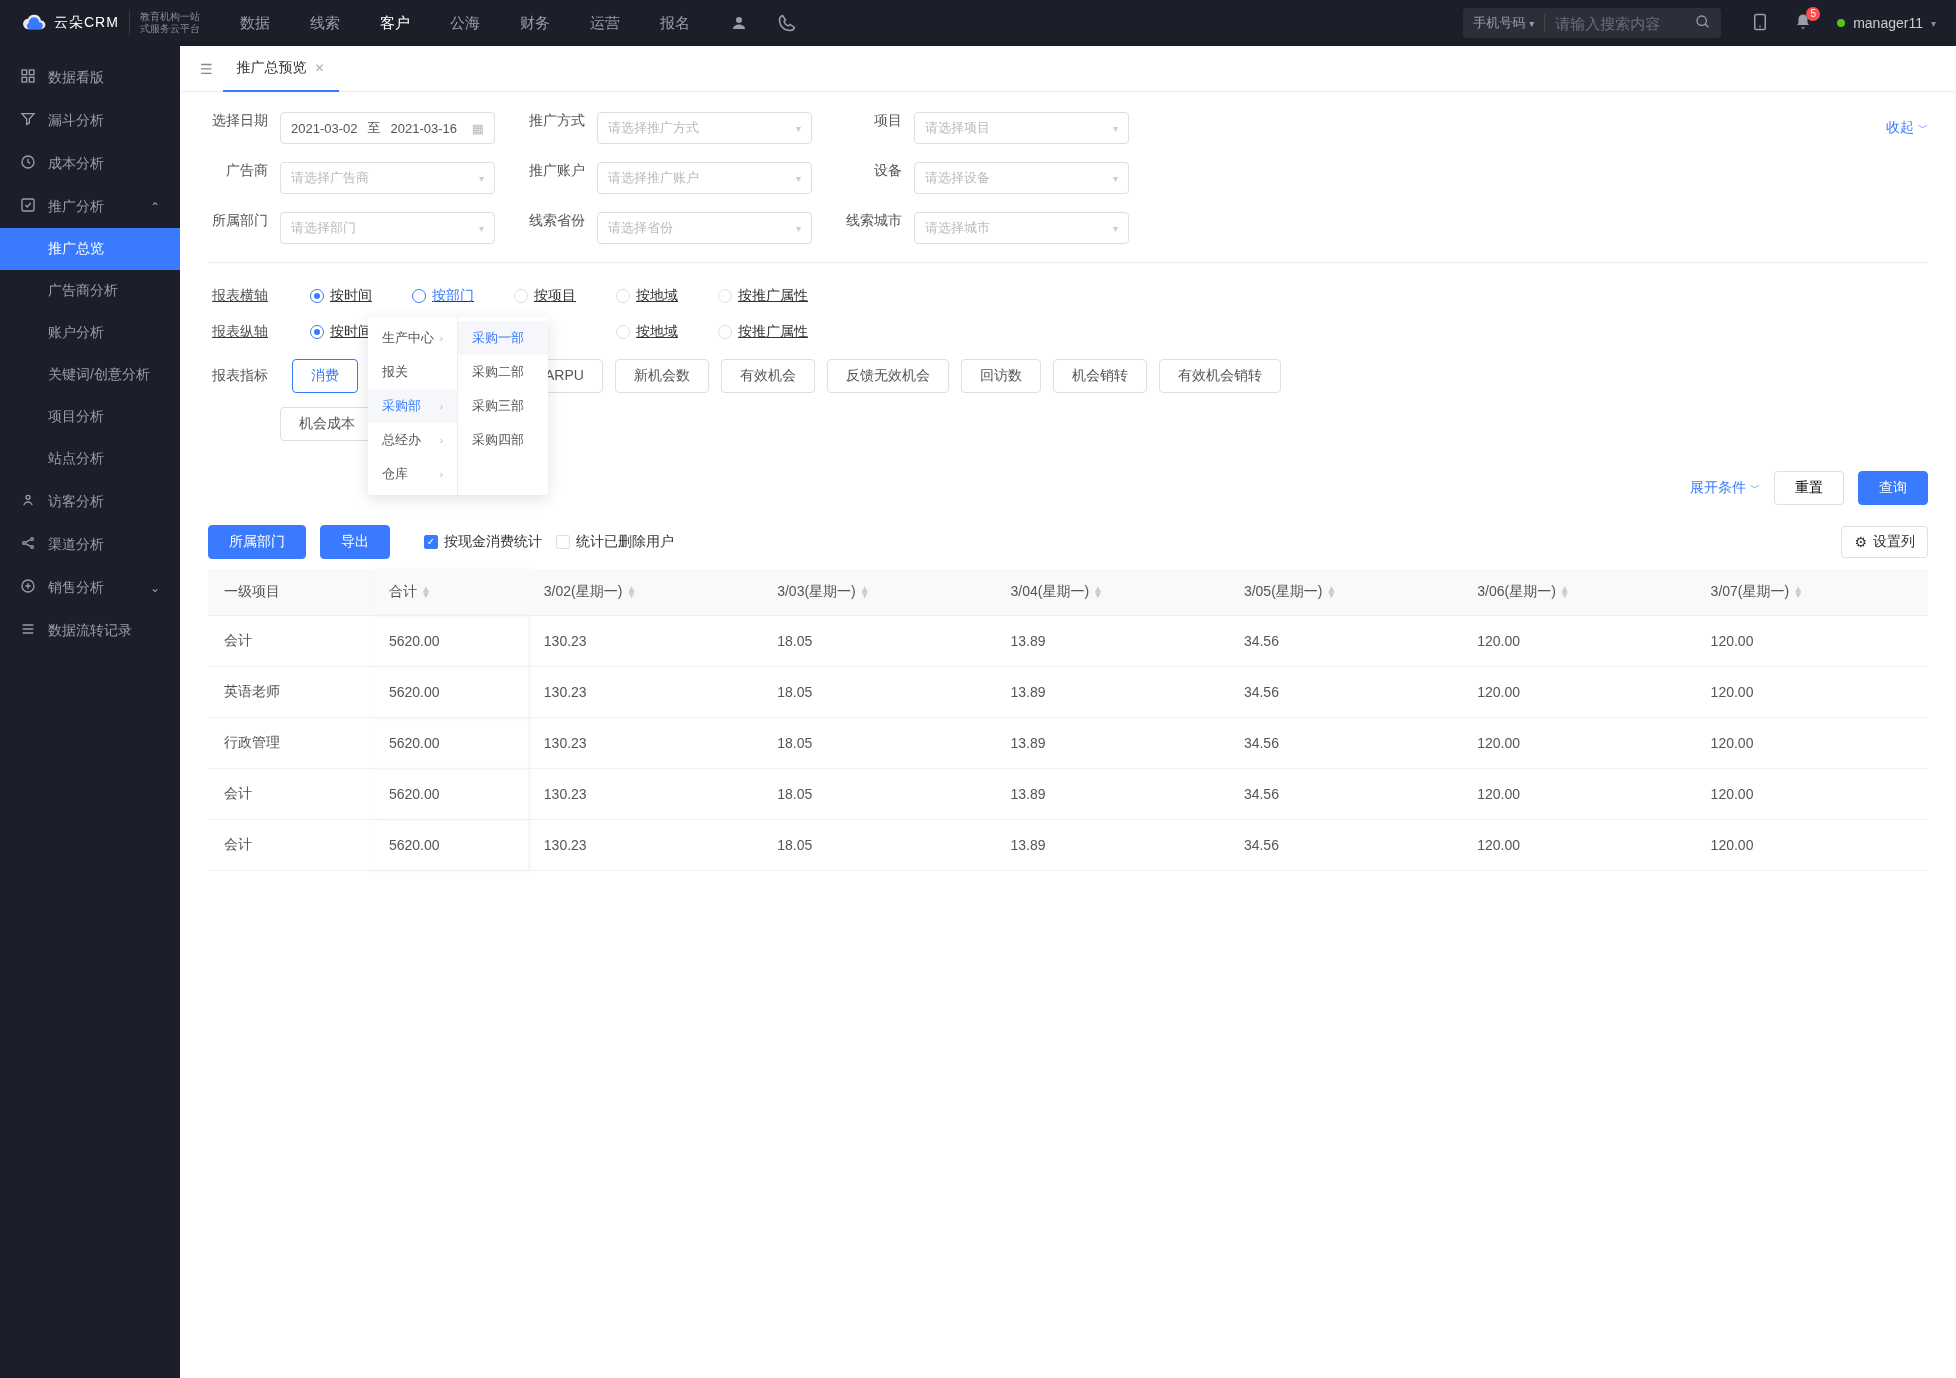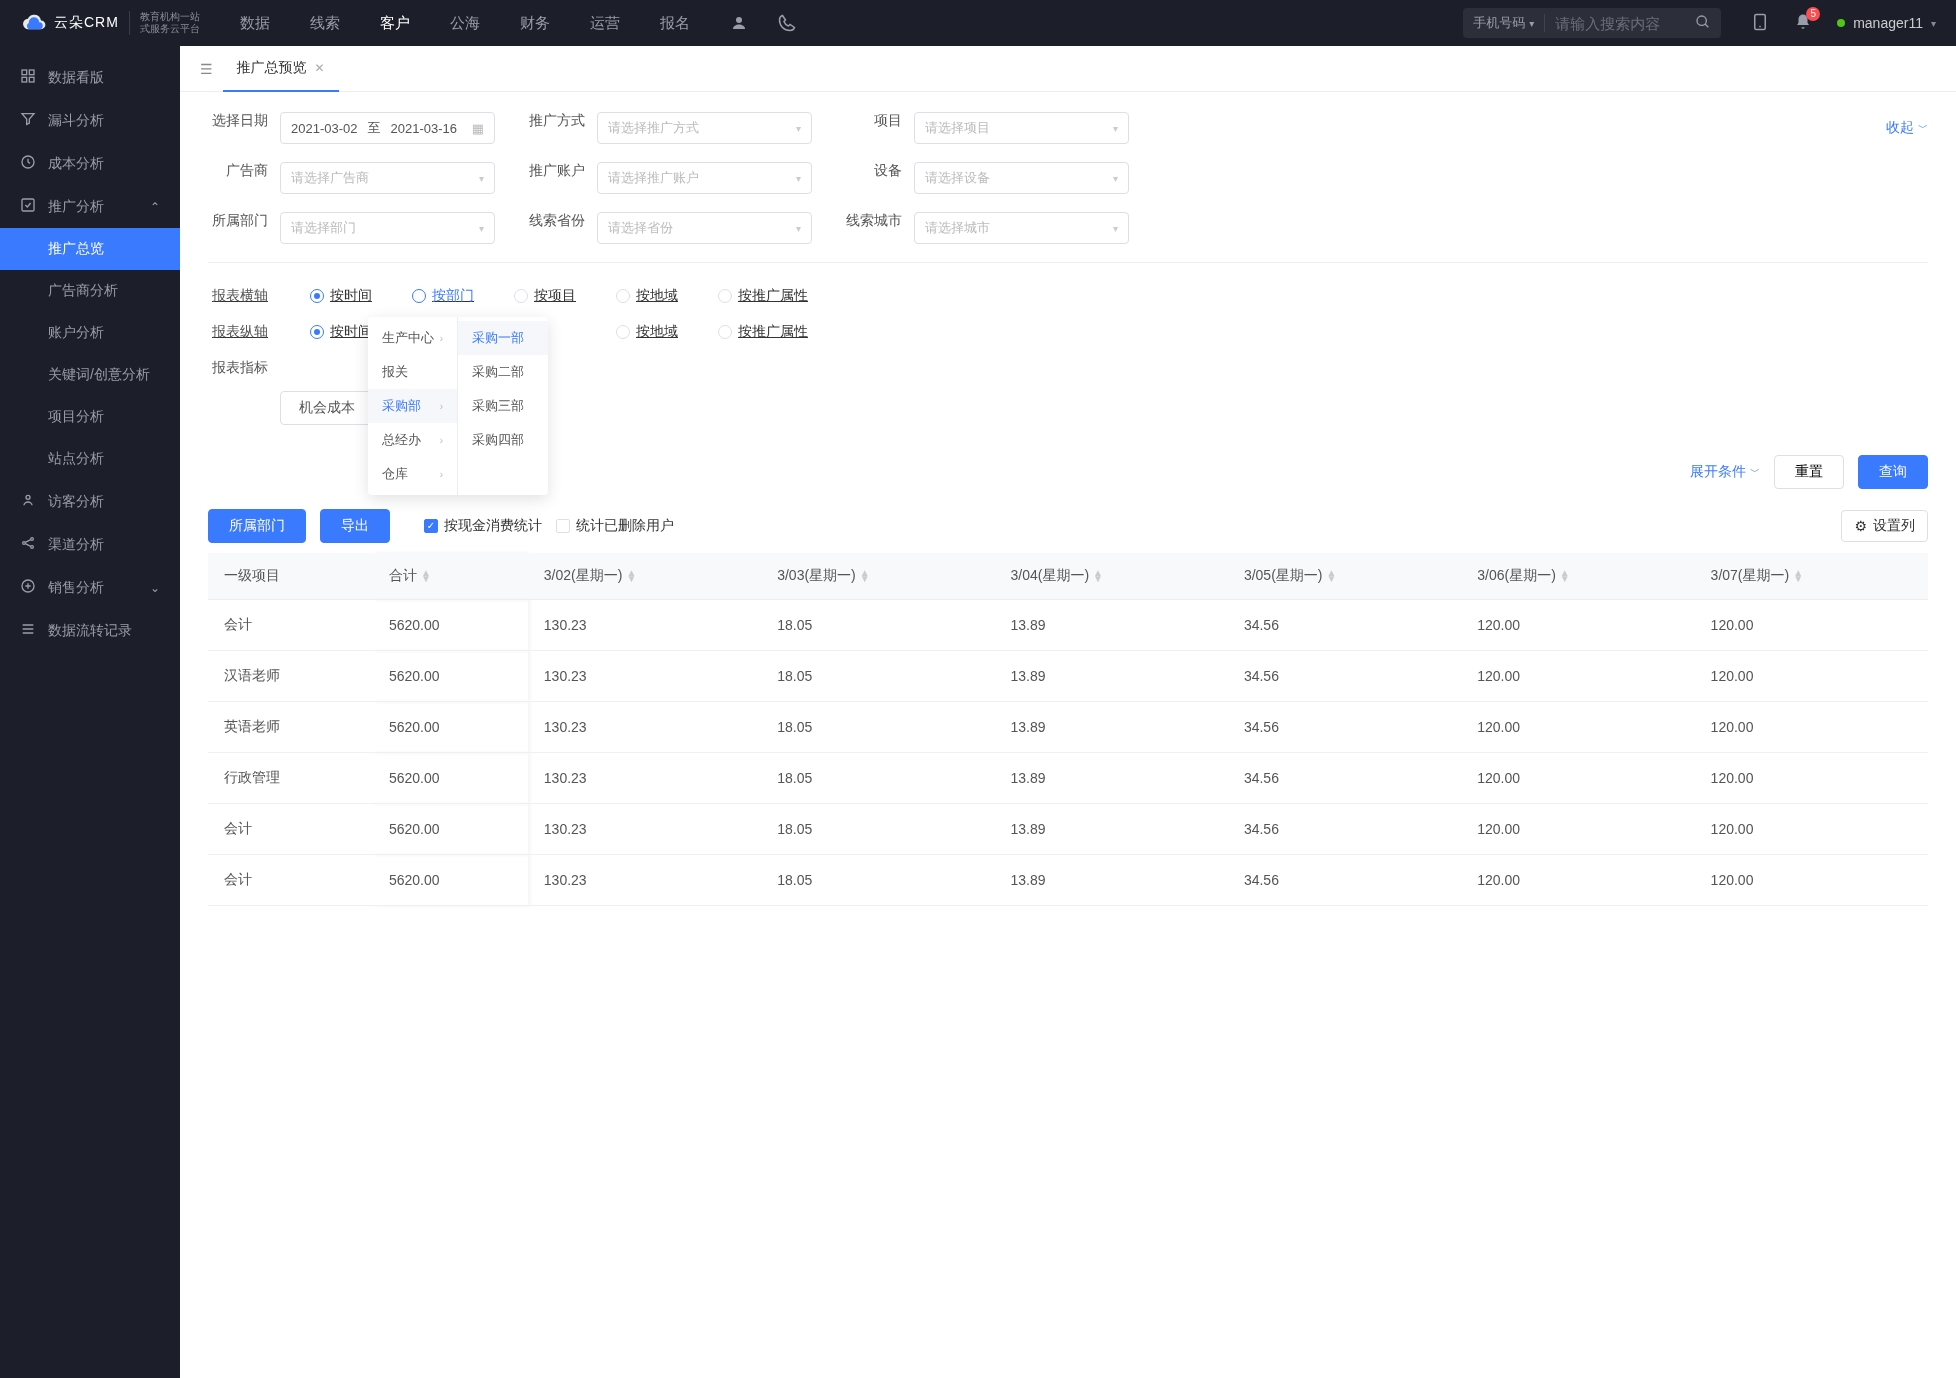"消费" span { html: none -> <span> <span>消费</span> <span>流</span> <span>流量数</span> <span>ARPU</span> <span>新机会数</span> <span>有效机会</span> <span>反馈无效机会</span> <span>回访数</span> <span>机会销转</span> <span>有效机会销转</span> </span> }
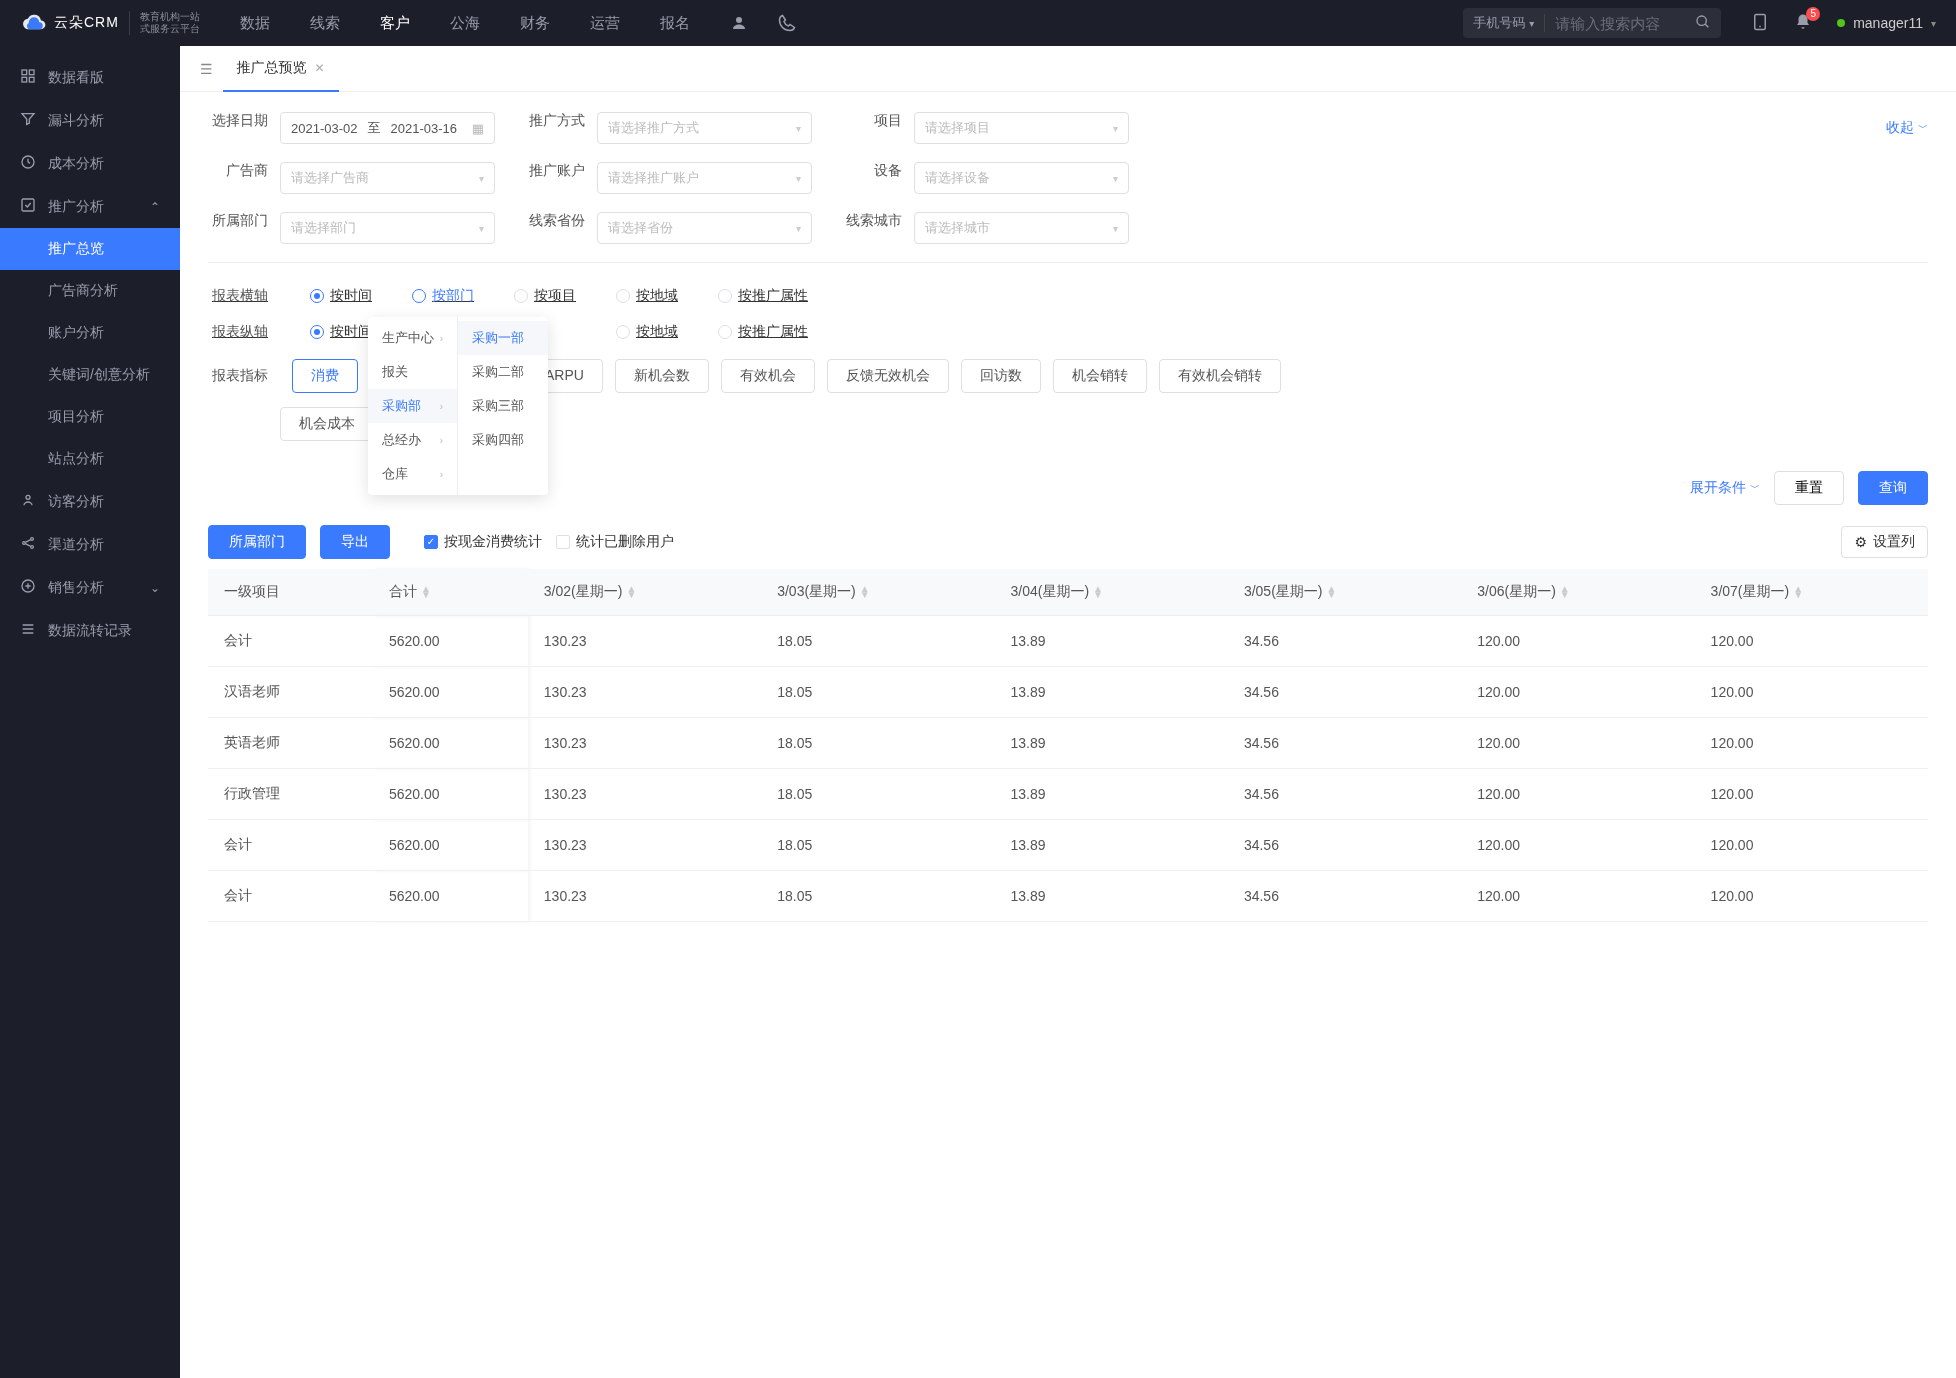"汉语老师" tr { html: <tr> <td>汉语老师</td> <td>5620.00</td> <td>130.23</td> <td>18.05</td> <td>13.89</td> <td>34.56</td> <td>120.00</td> <td>120.00</td> </tr> -> none }
